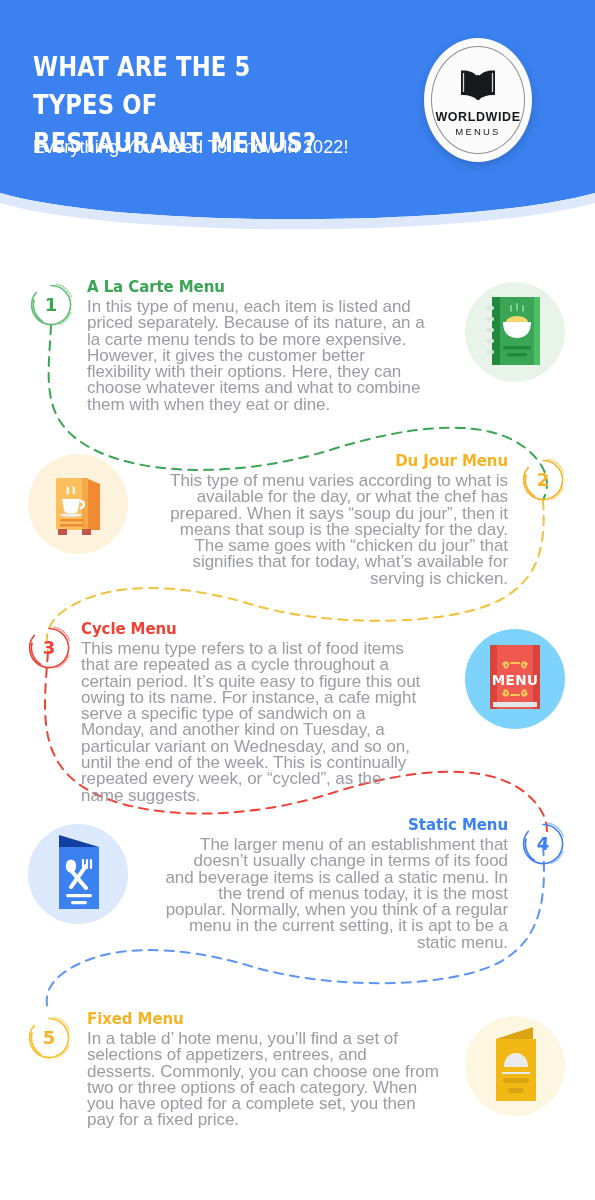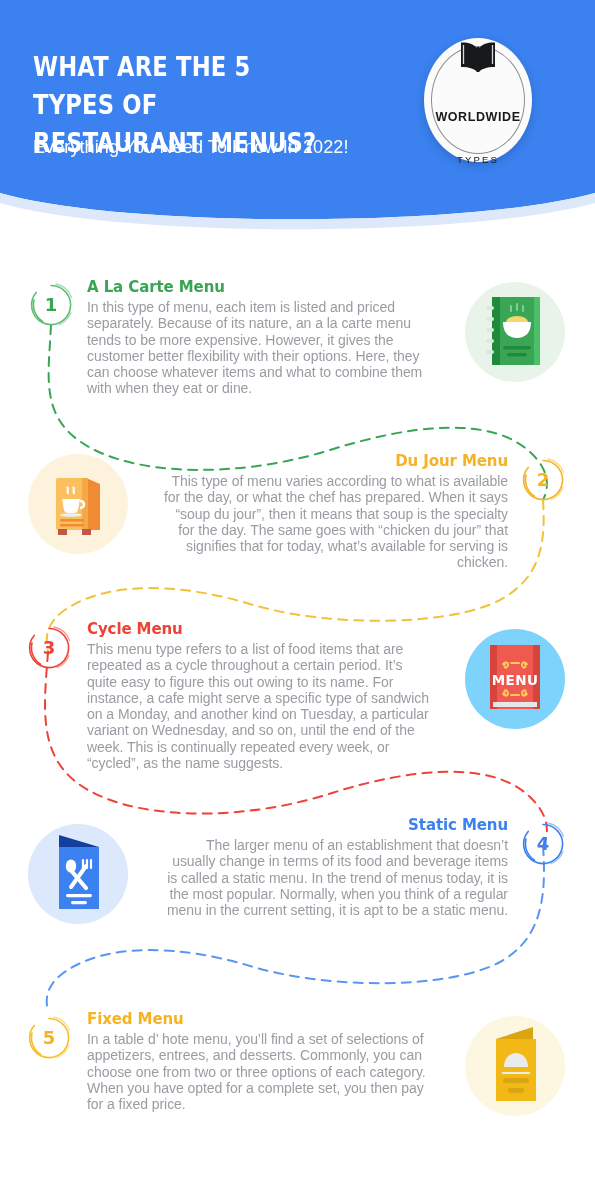"WORLDWIDE" .logo-inner { gap: 28px -> none }
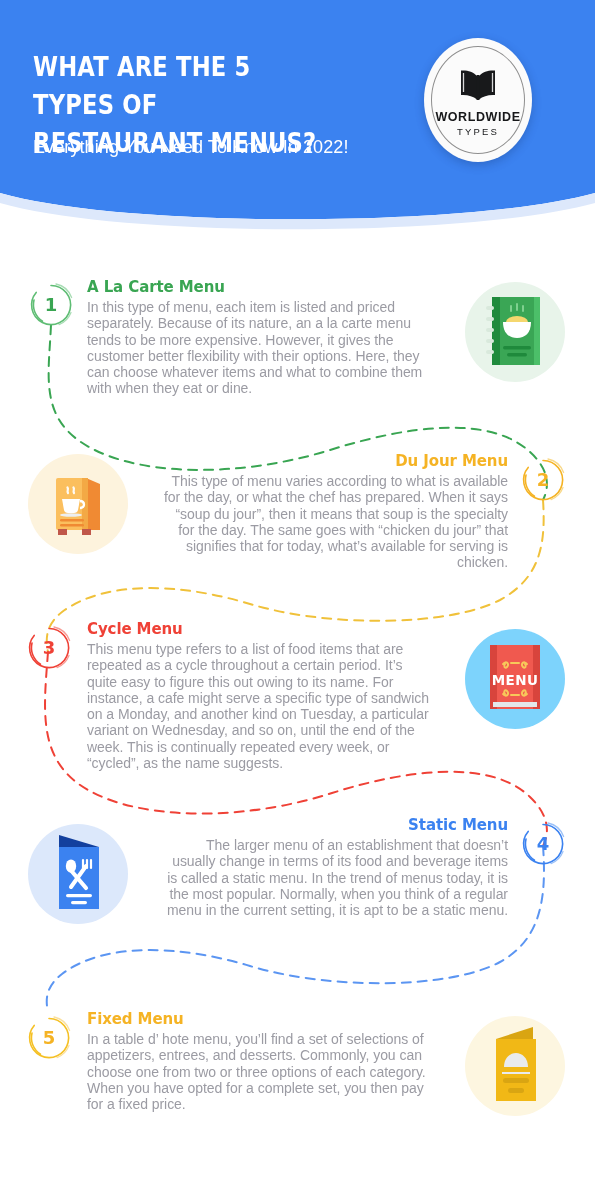"TYPES" span.logo-sub { text: TYPES -> MENUS }
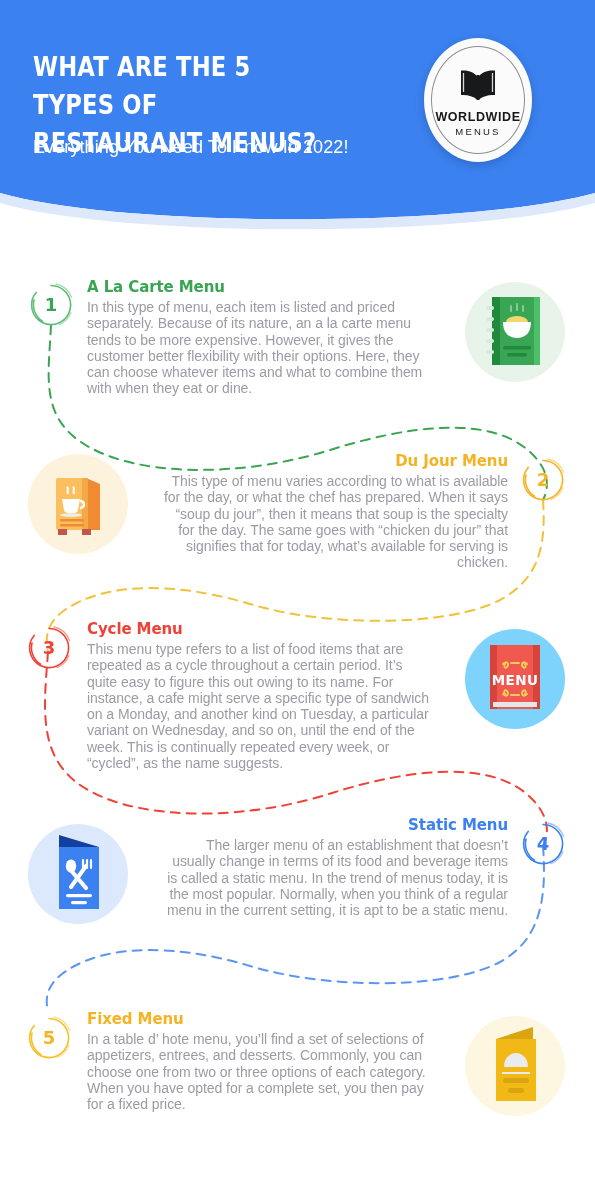"In this type of menu," .sec-body { font-size: 14px -> 17px }
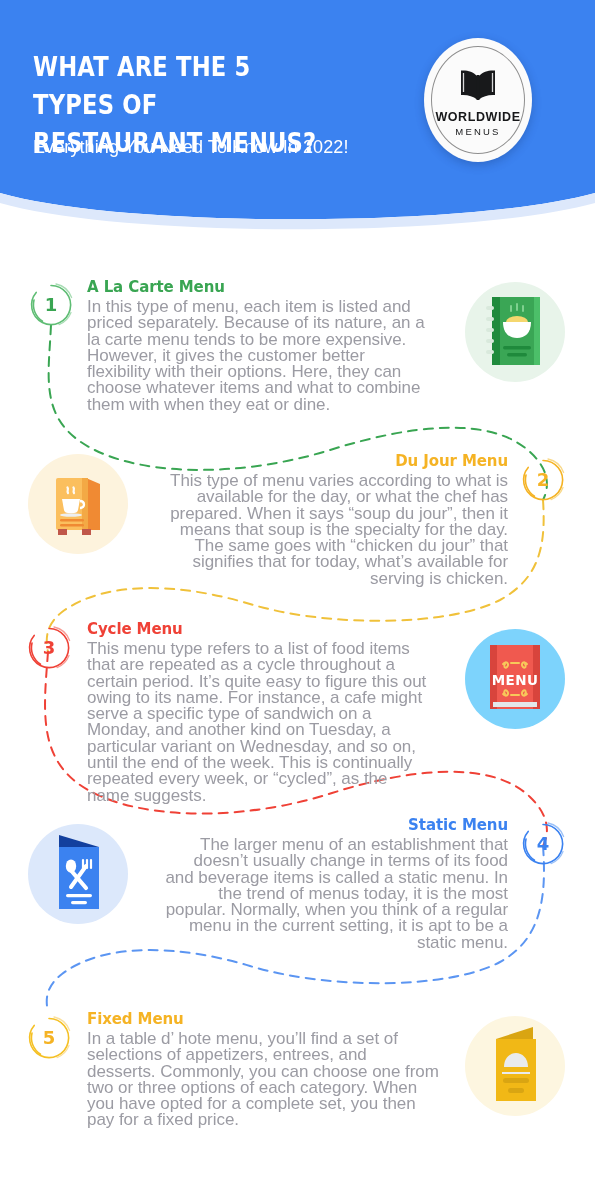"Cycle Menu" div { left: 87px -> 81px }
